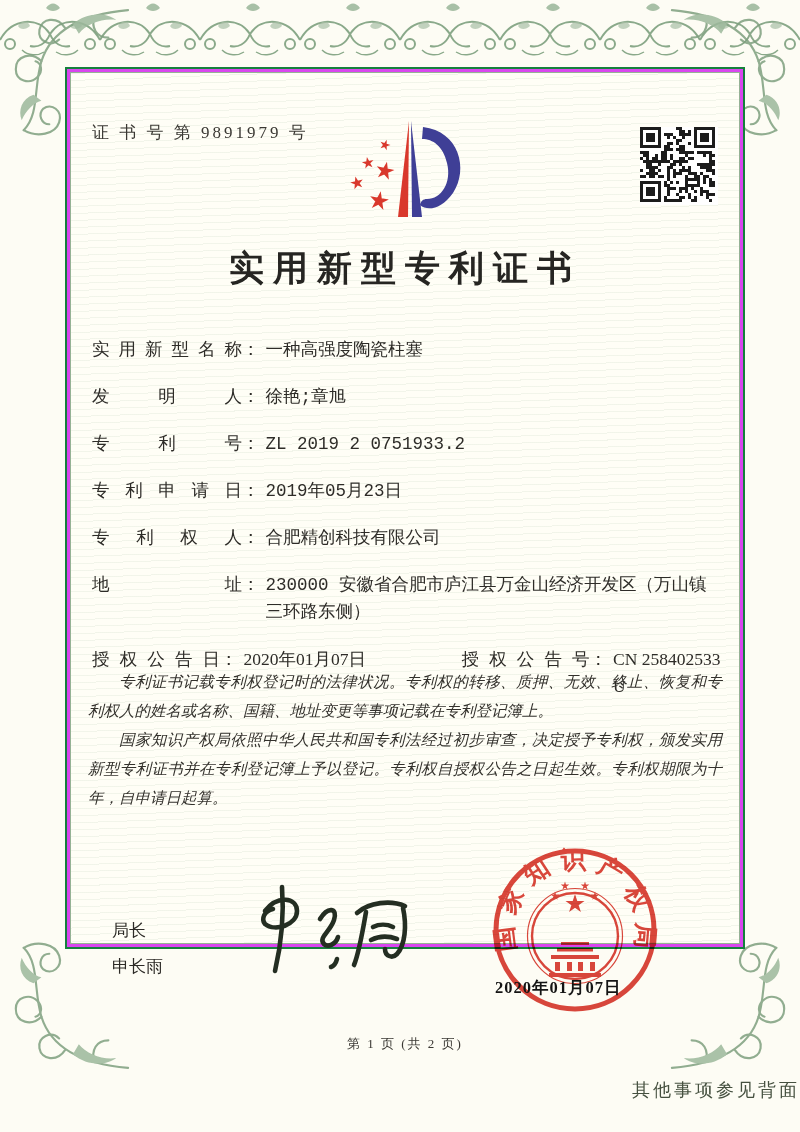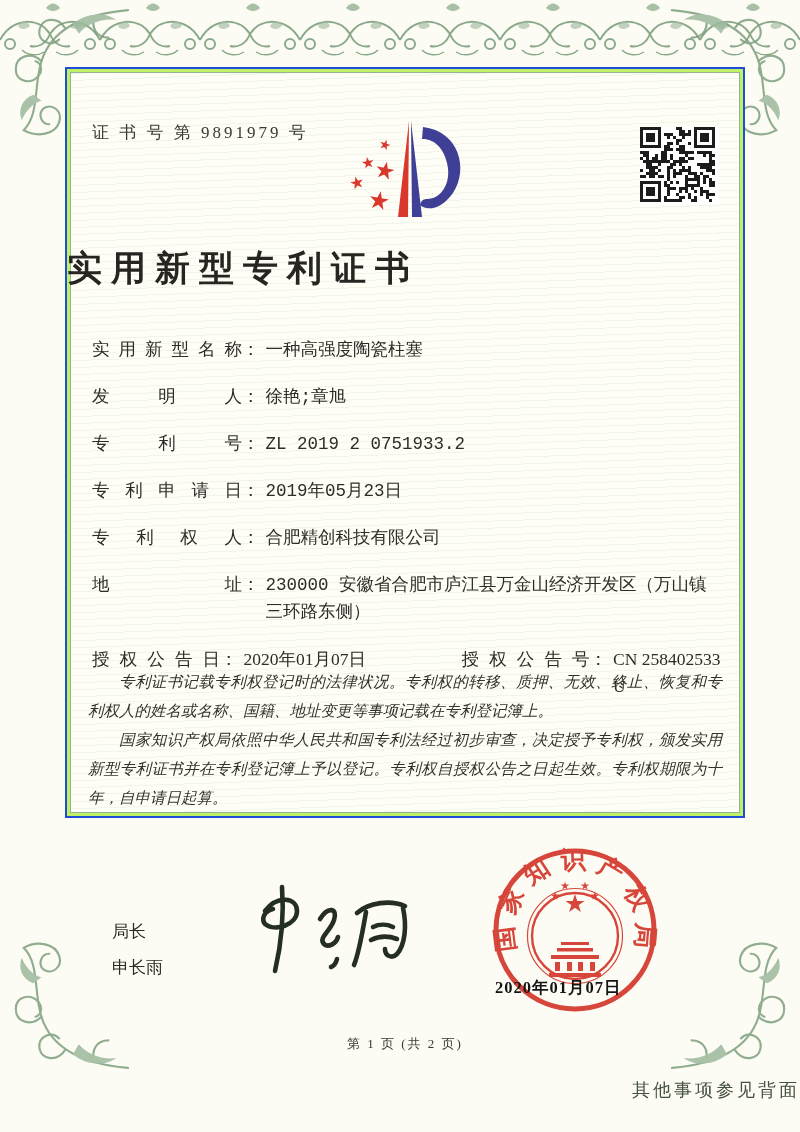"证 书 号 第 9891979" .frame { background: #bef264 -> #d946ef; border: 2px solid #1d4ed8 -> 2px solid #15803d; height: 751px -> 882px }
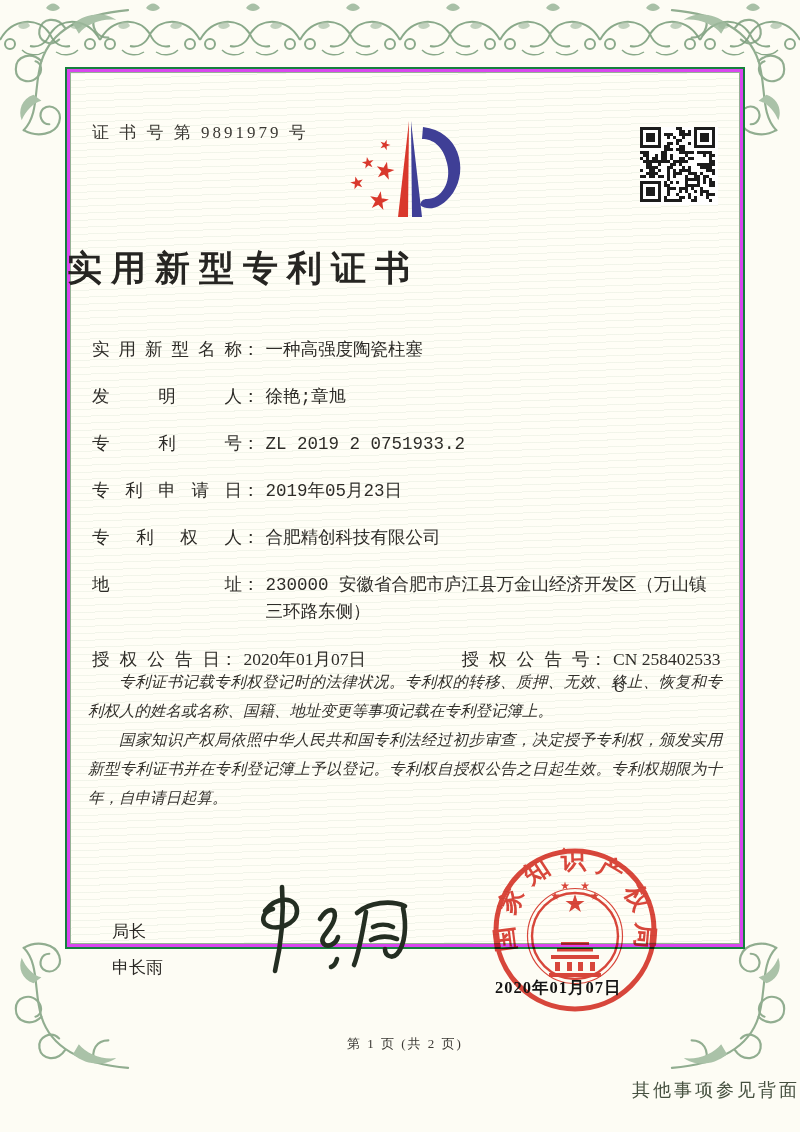"实用新型专利证书" .title { text-align: none -> center }
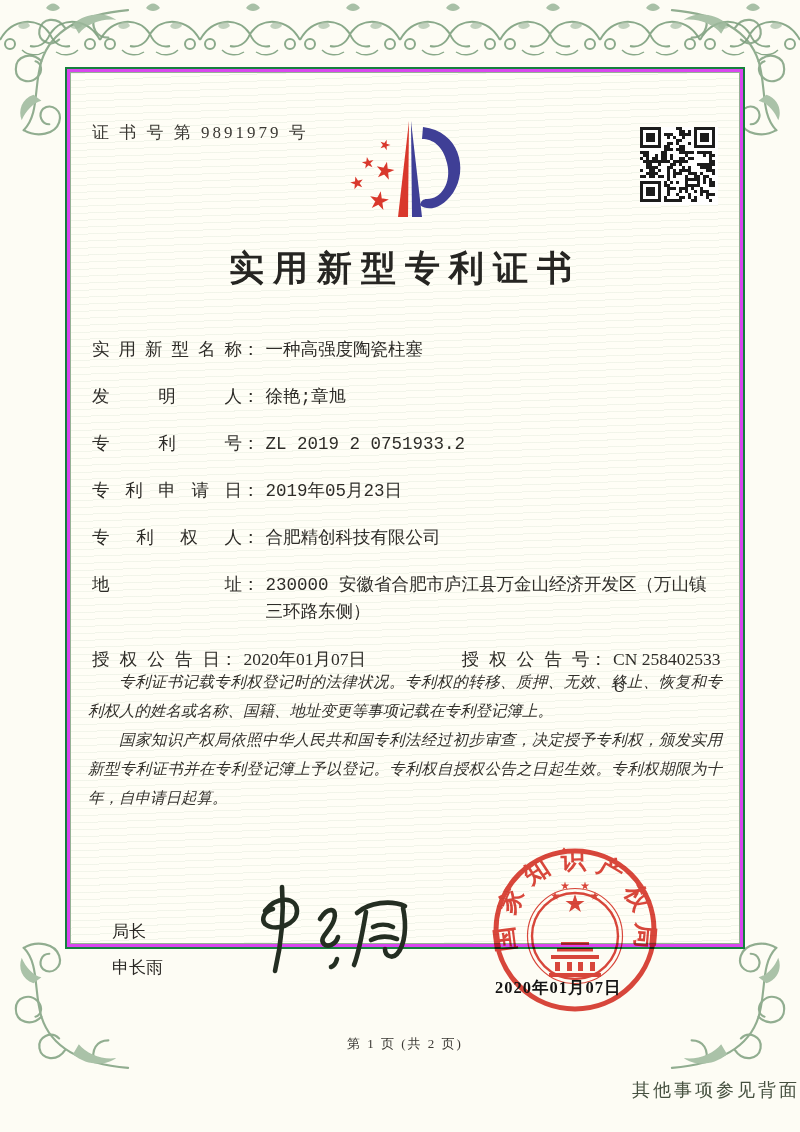"局长" .director { font-family: Liberation Serif, serif -> Liberation Mono, monospace }
